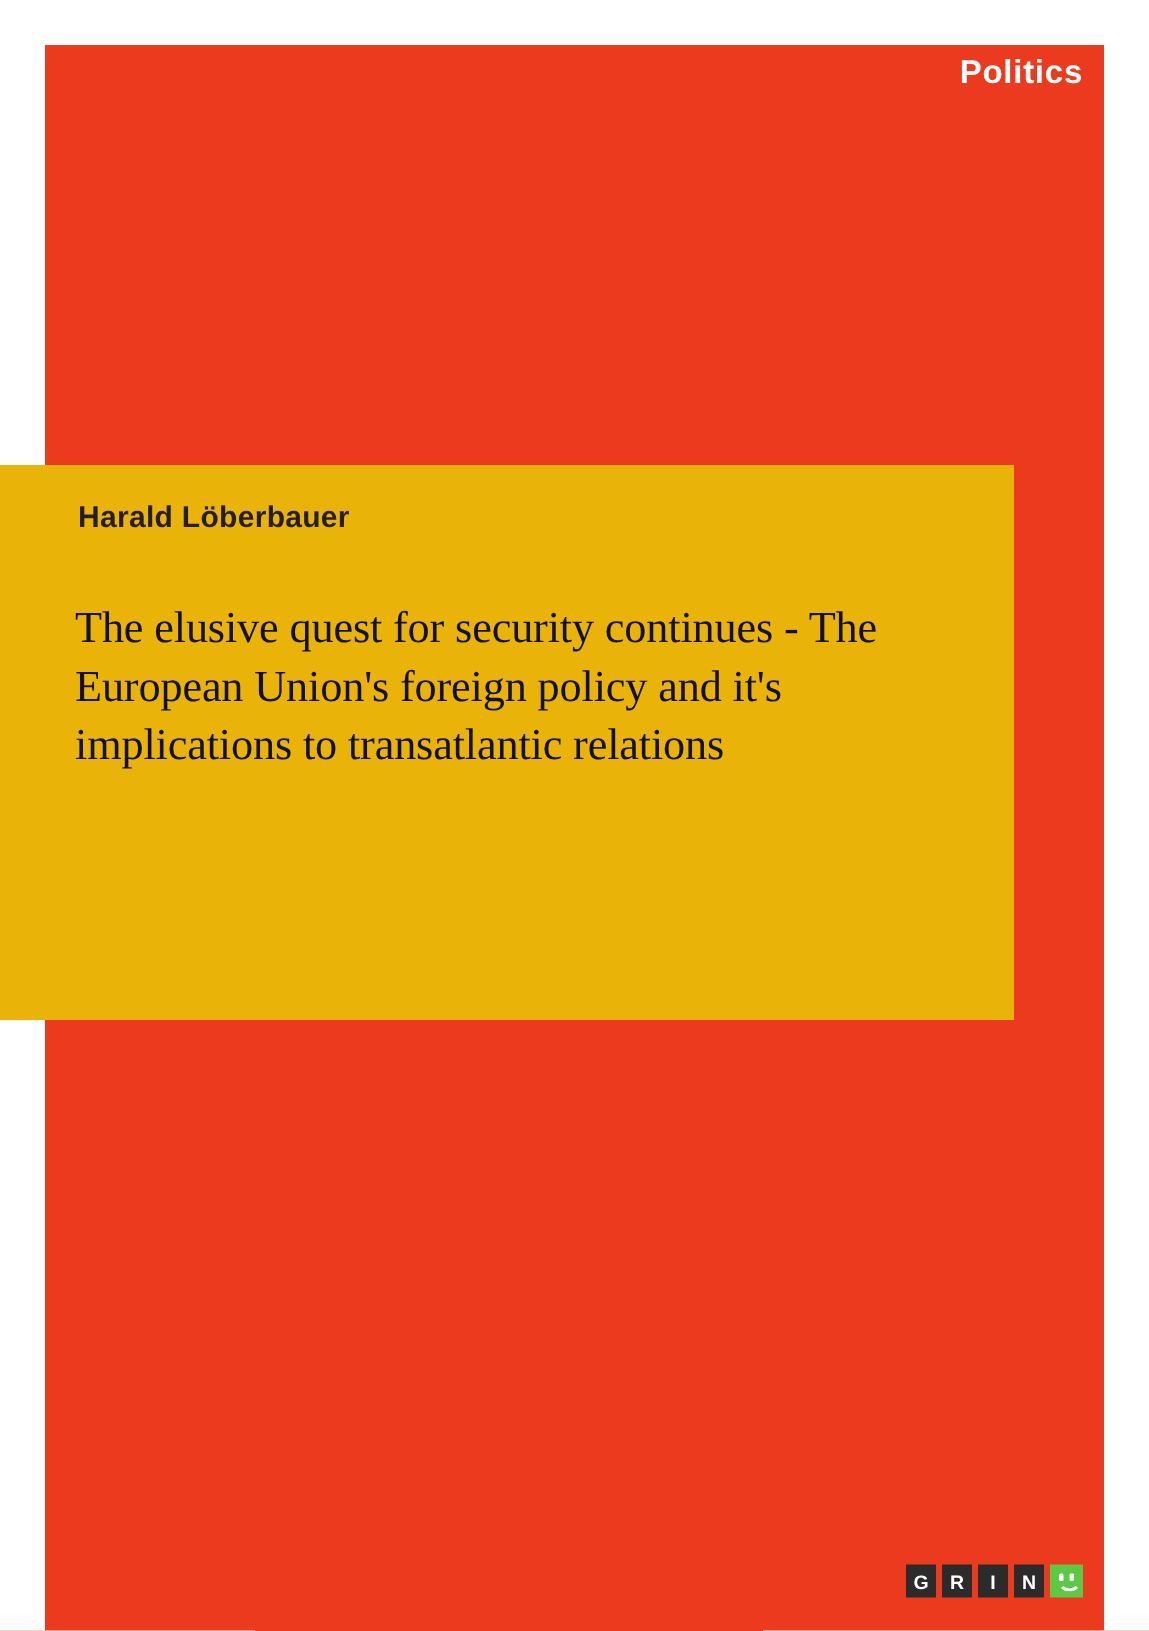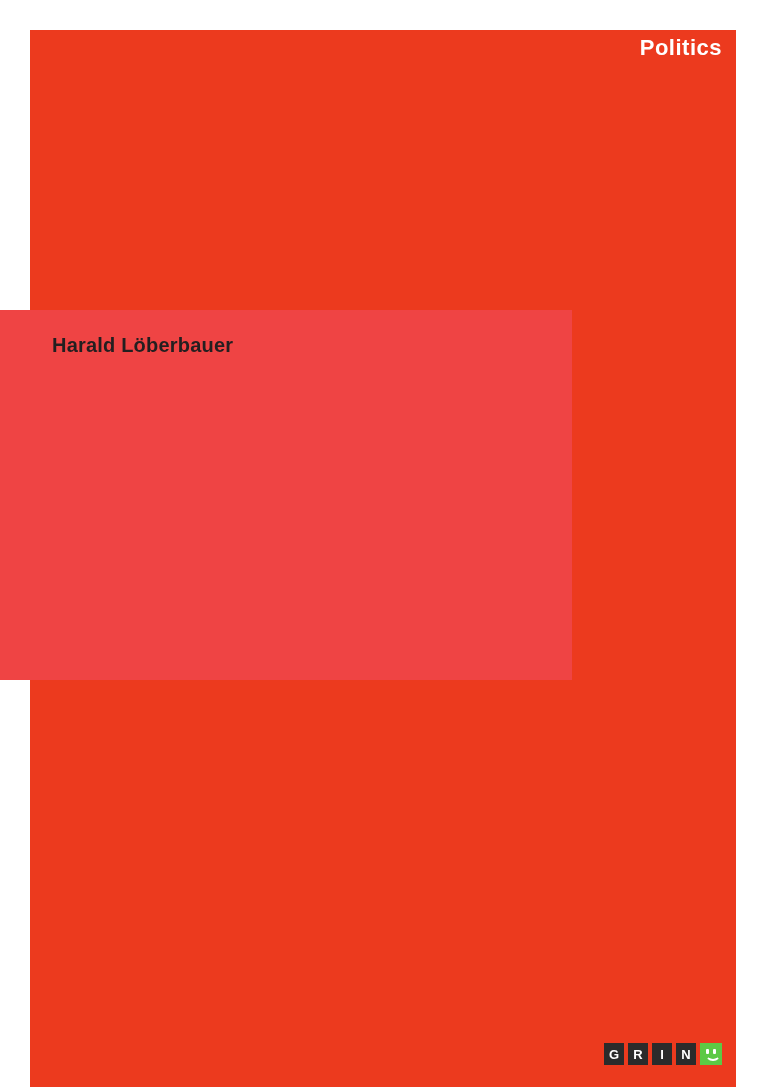"Harald Löberbauer" .white-card { background: #ef4444 -> #eab308; width: 572px -> 676px }
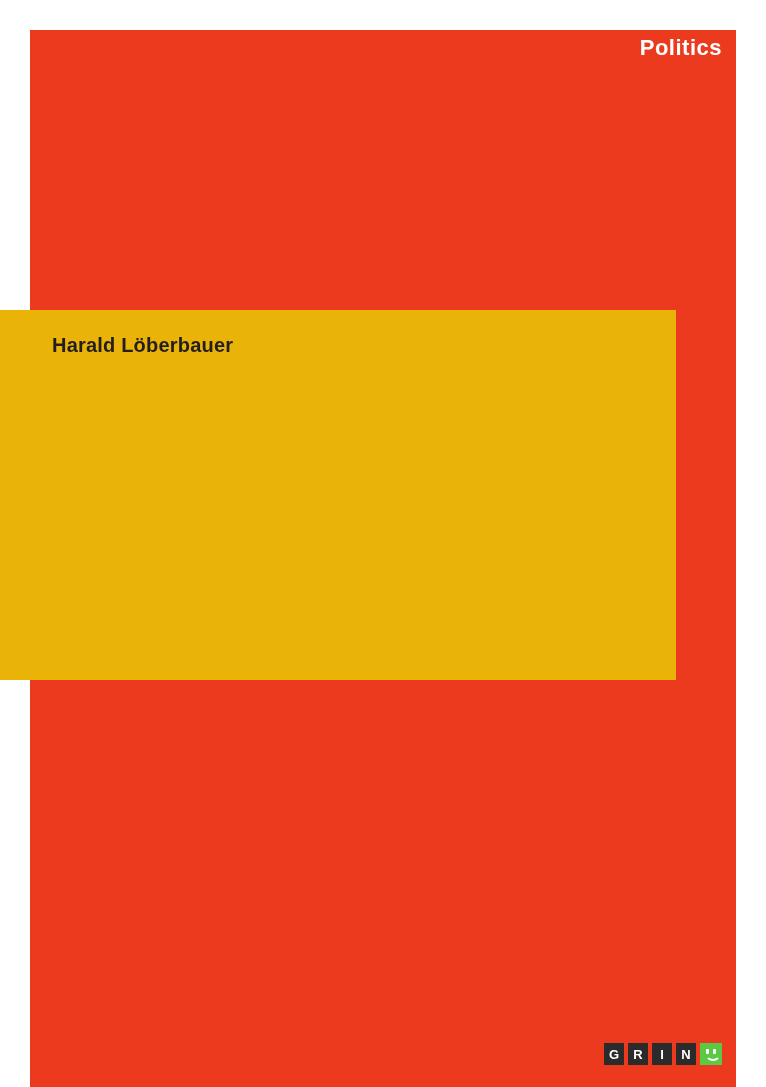"The elusive quest for security" div.title { html: none -> <div>The elusive quest for security continues - The European Union's foreign policy and it's implications to transatlantic relations</div> }
